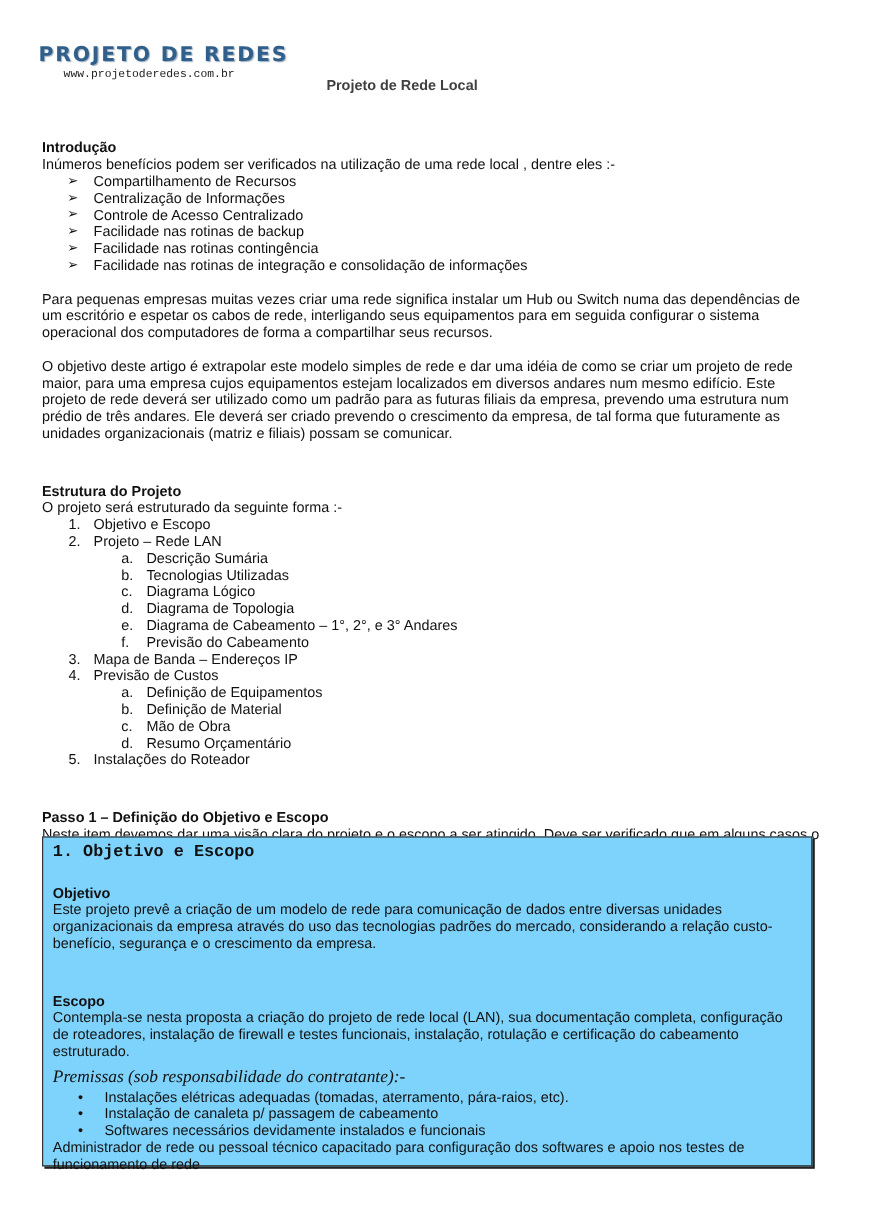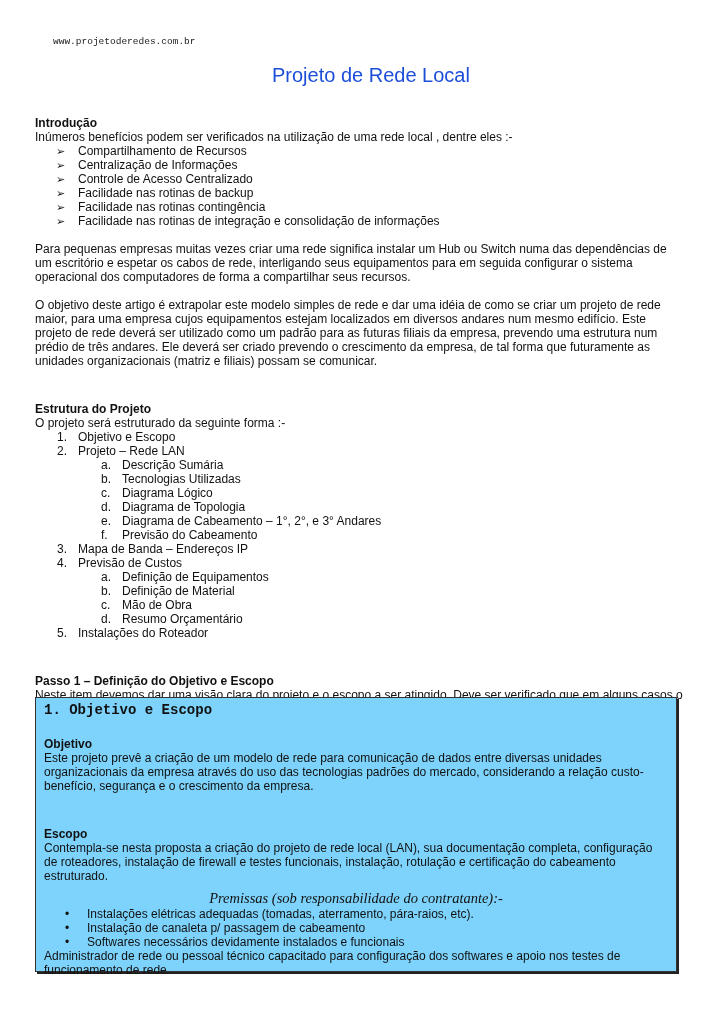"PROJETO DE REDES" div.logo-title { html: none -> <div>PROJETO DE REDES</div> }
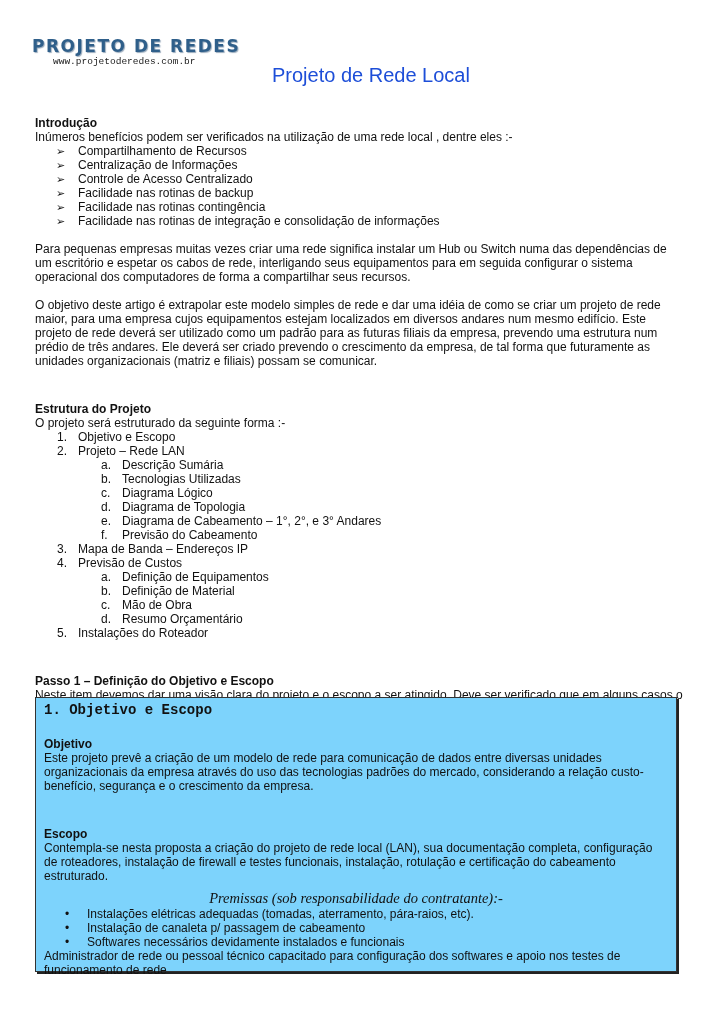"Projeto de Rede Local" .doc-title { color: #1d4ed8 -> #404040; font-size: 20px -> 12px; font-weight: normal -> bold }
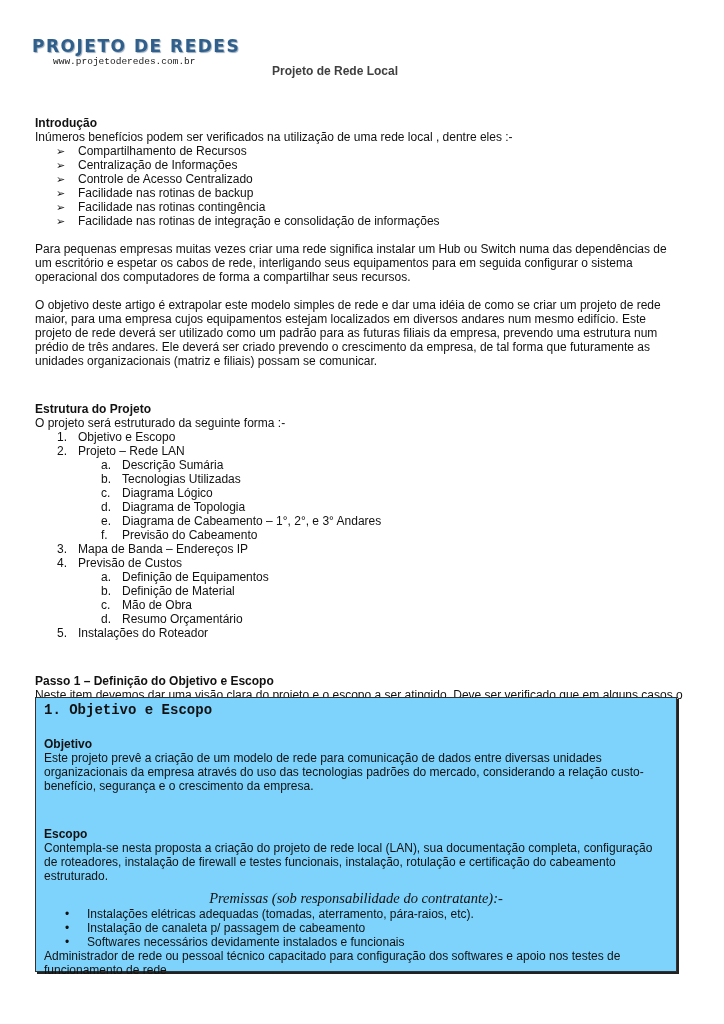"Premissas (sob responsabilidade do" .premissas { text-align: center -> none }
